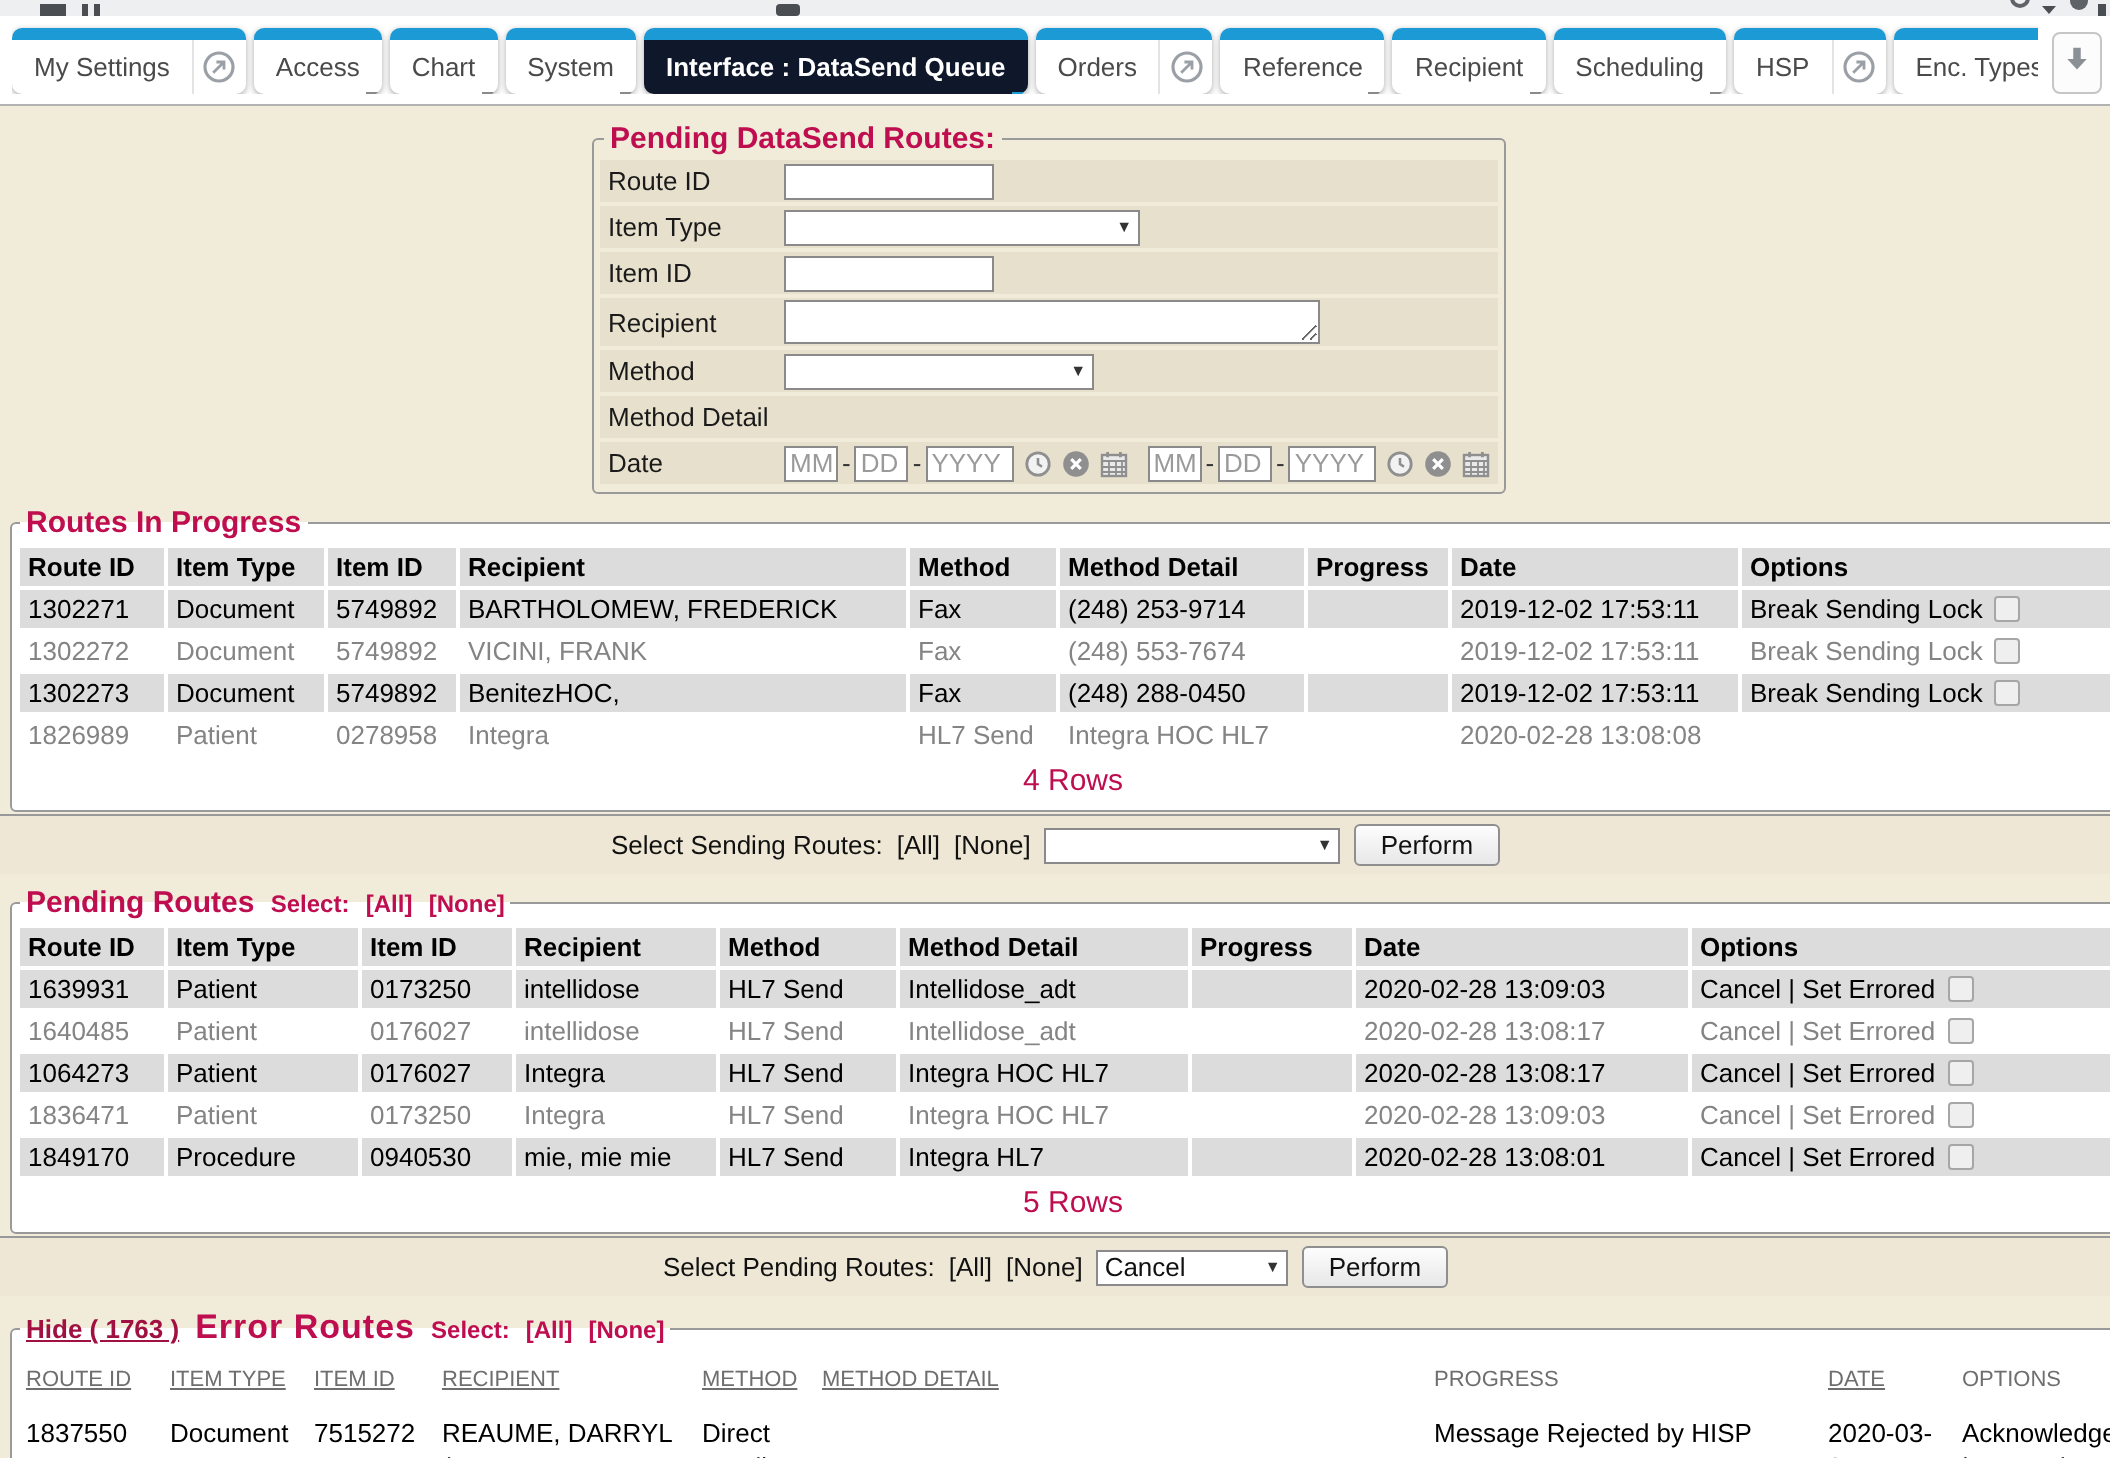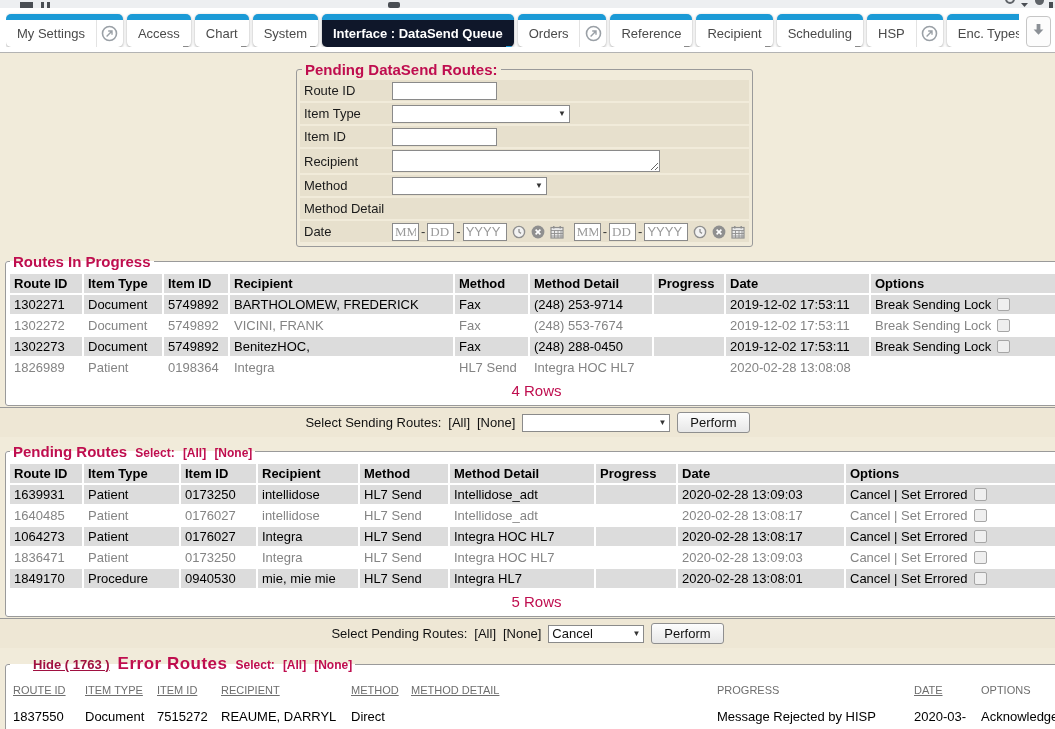"MM" input.dmm, input.ddd { font-family: Liberation Serif, serif -> none }
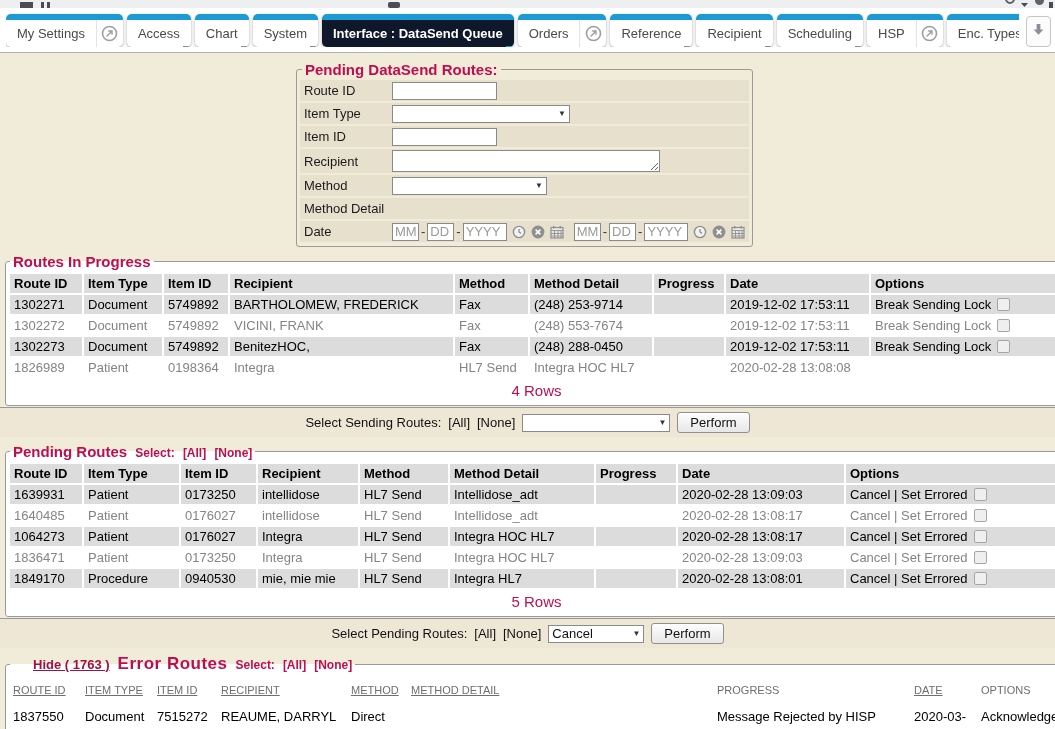"0198364" a { text: 0198364 -> 0278958 }
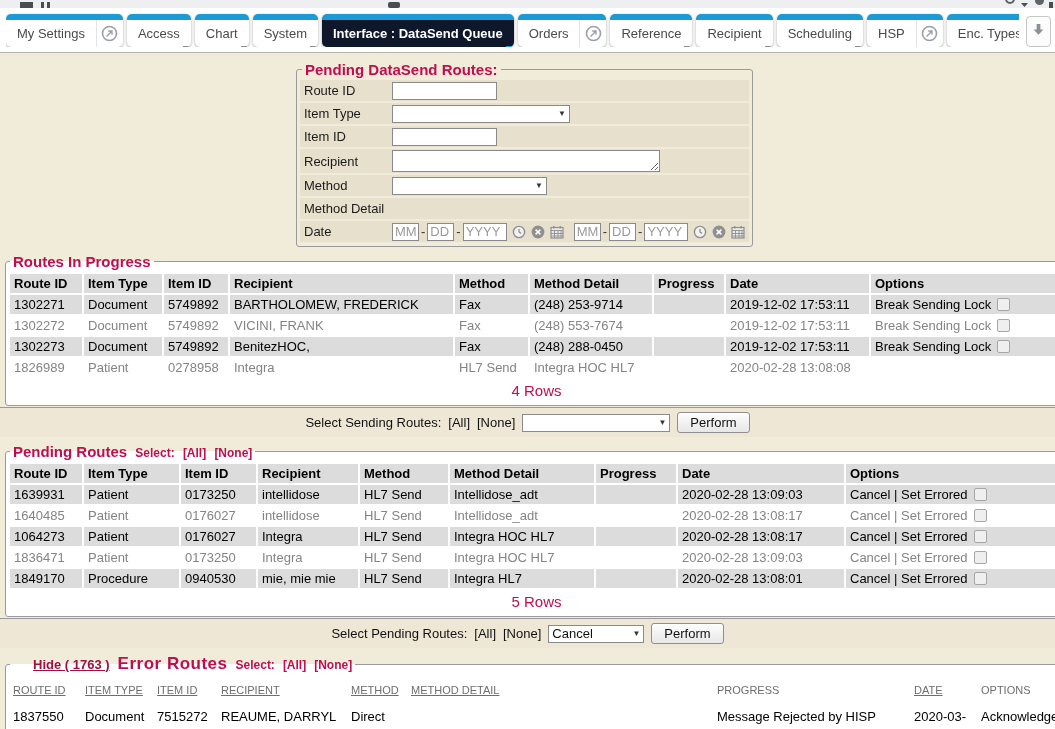"Hide ( 1763 )" .hide-link { margin-left: 20px -> none }
